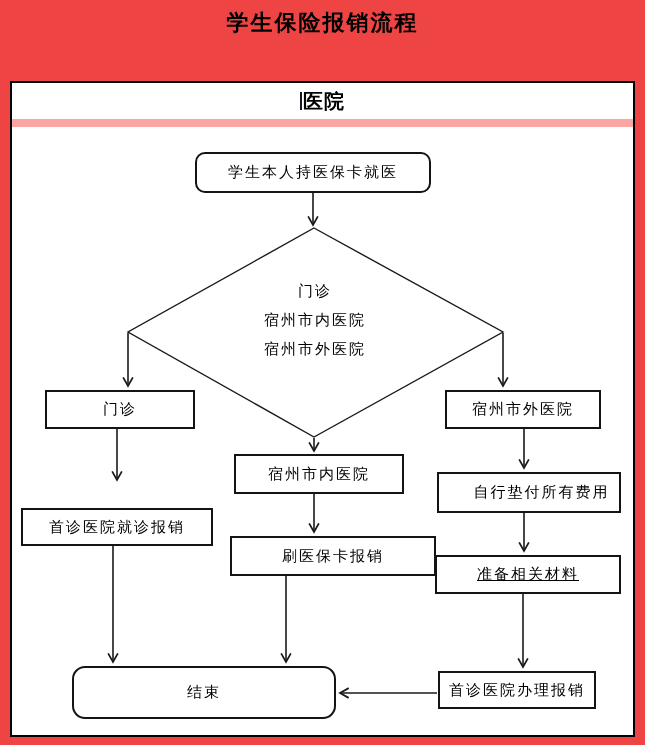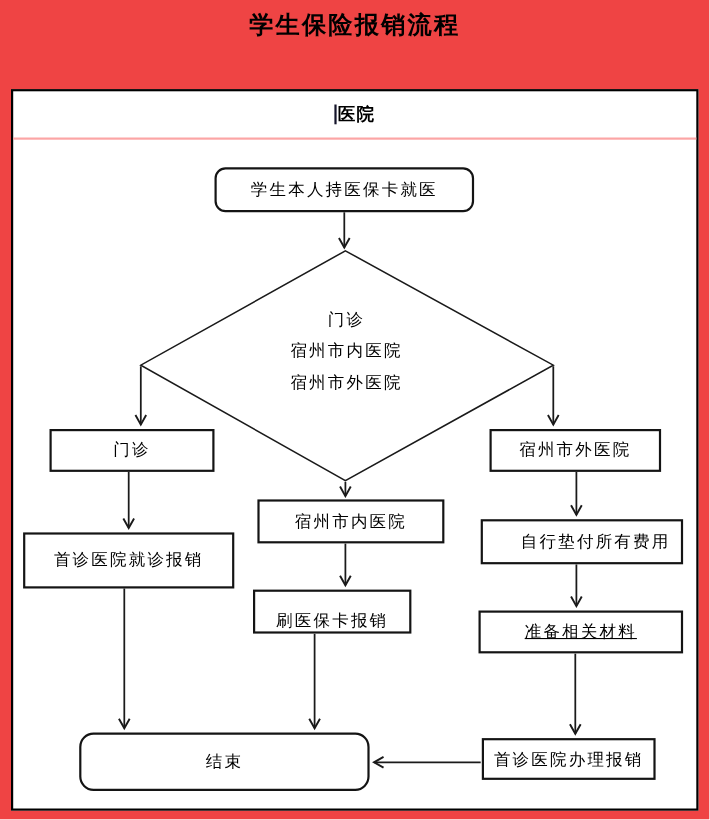"医院" .canvas-header { border-bottom: 2px solid #fca5a5 -> 8px solid #fca5a5; font-size: 16px -> 20px }
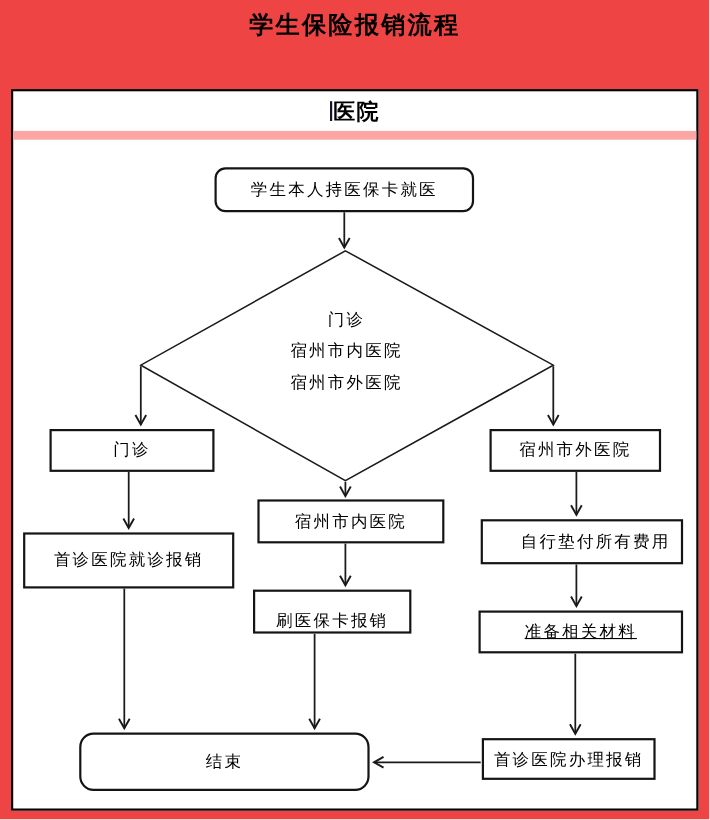"首诊医院就诊报销" div.node { height: 51px -> 38px; top: 484px -> 508px }
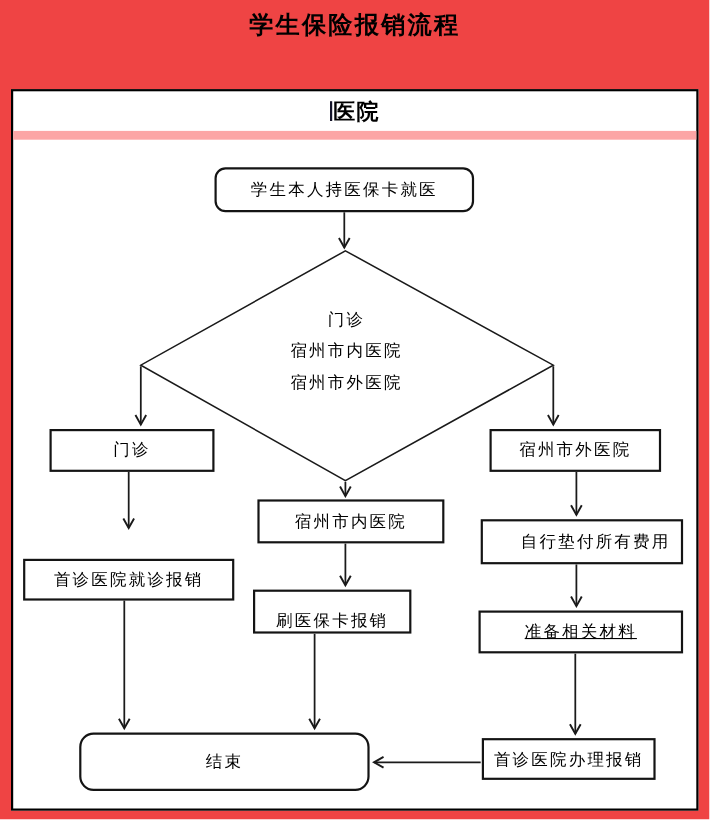"刷医保卡报销" div.node { align-items: flex-end -> none; width: 144px -> 206px }
